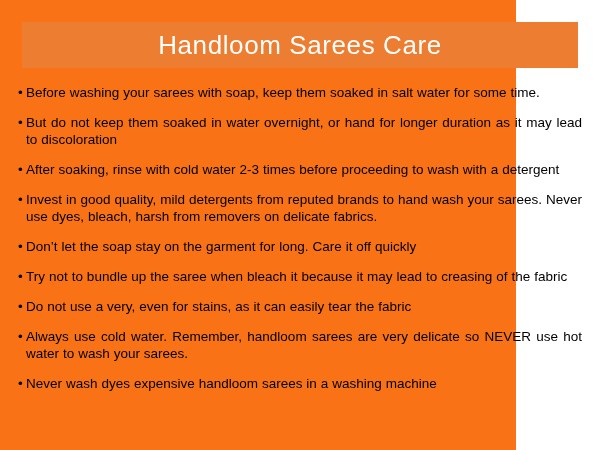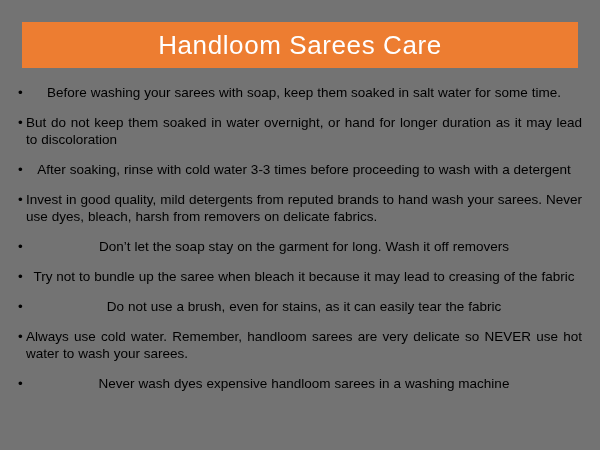"Handloom Sarees Care" .slide { background: #737373 -> #f97316; width: 600px -> 516px }
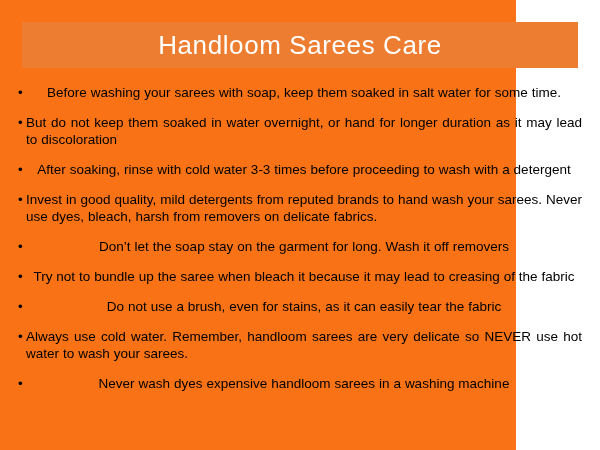"Before washing your sarees with" .bullet-row.nowrap .bullet-text { text-align: center -> left }
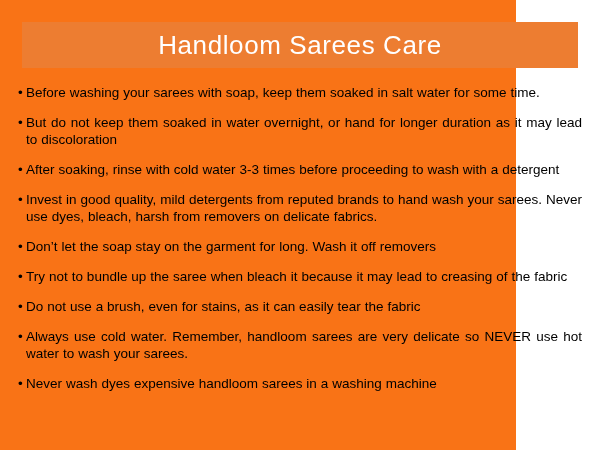"After soaking, rinse with cold" span.bullet-text { text: 3-3 -> 2-3 }
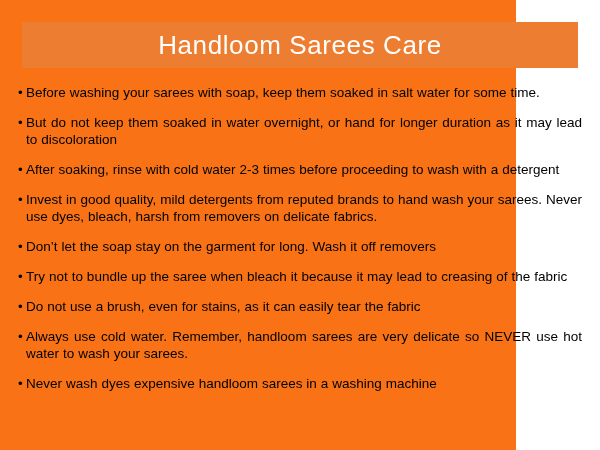"Don’t let the soap stay" span.bullet-text { text: Wash it off removers -> Care it off quickly }
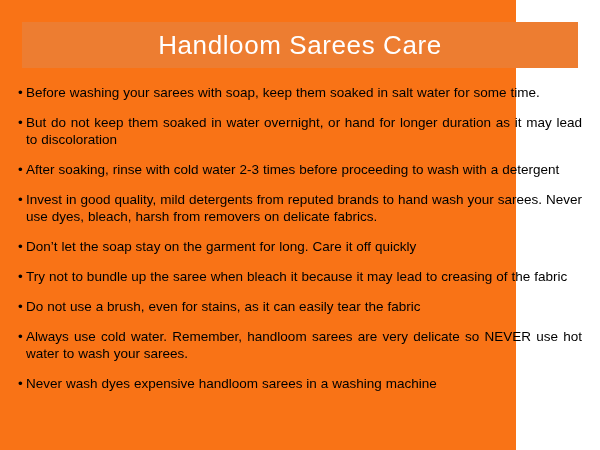"Do not use a brush," span.bullet-text { text: brush -> very }
